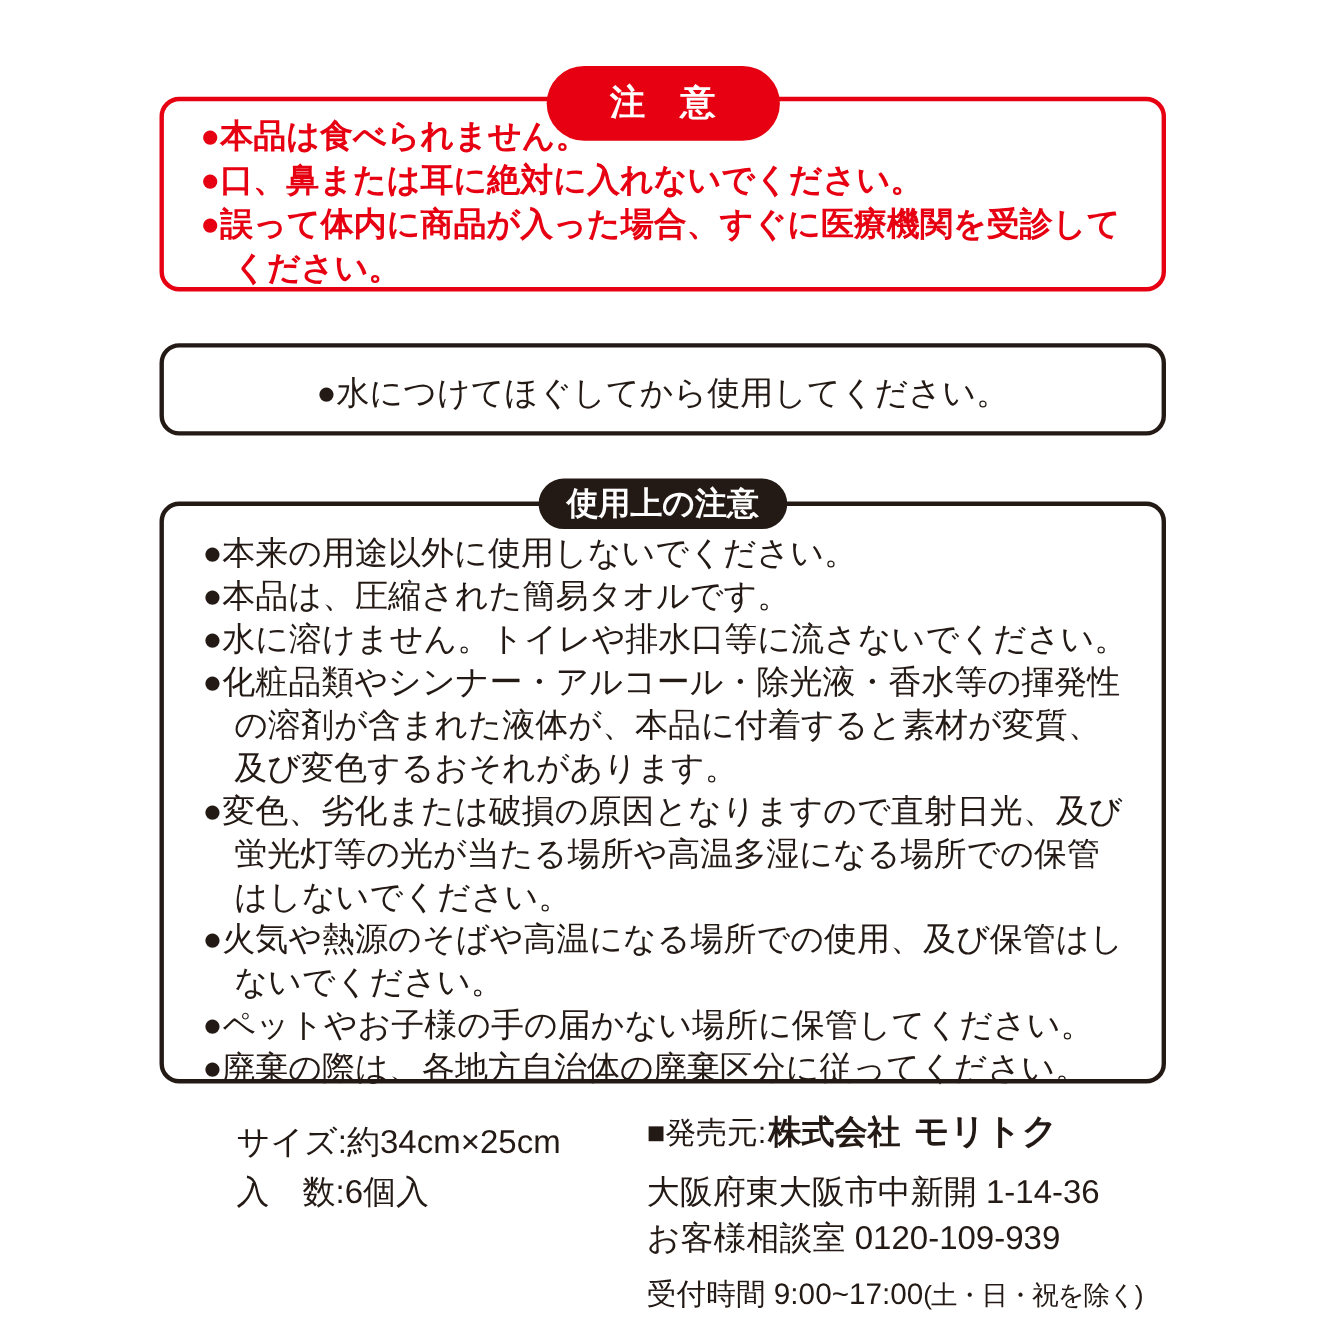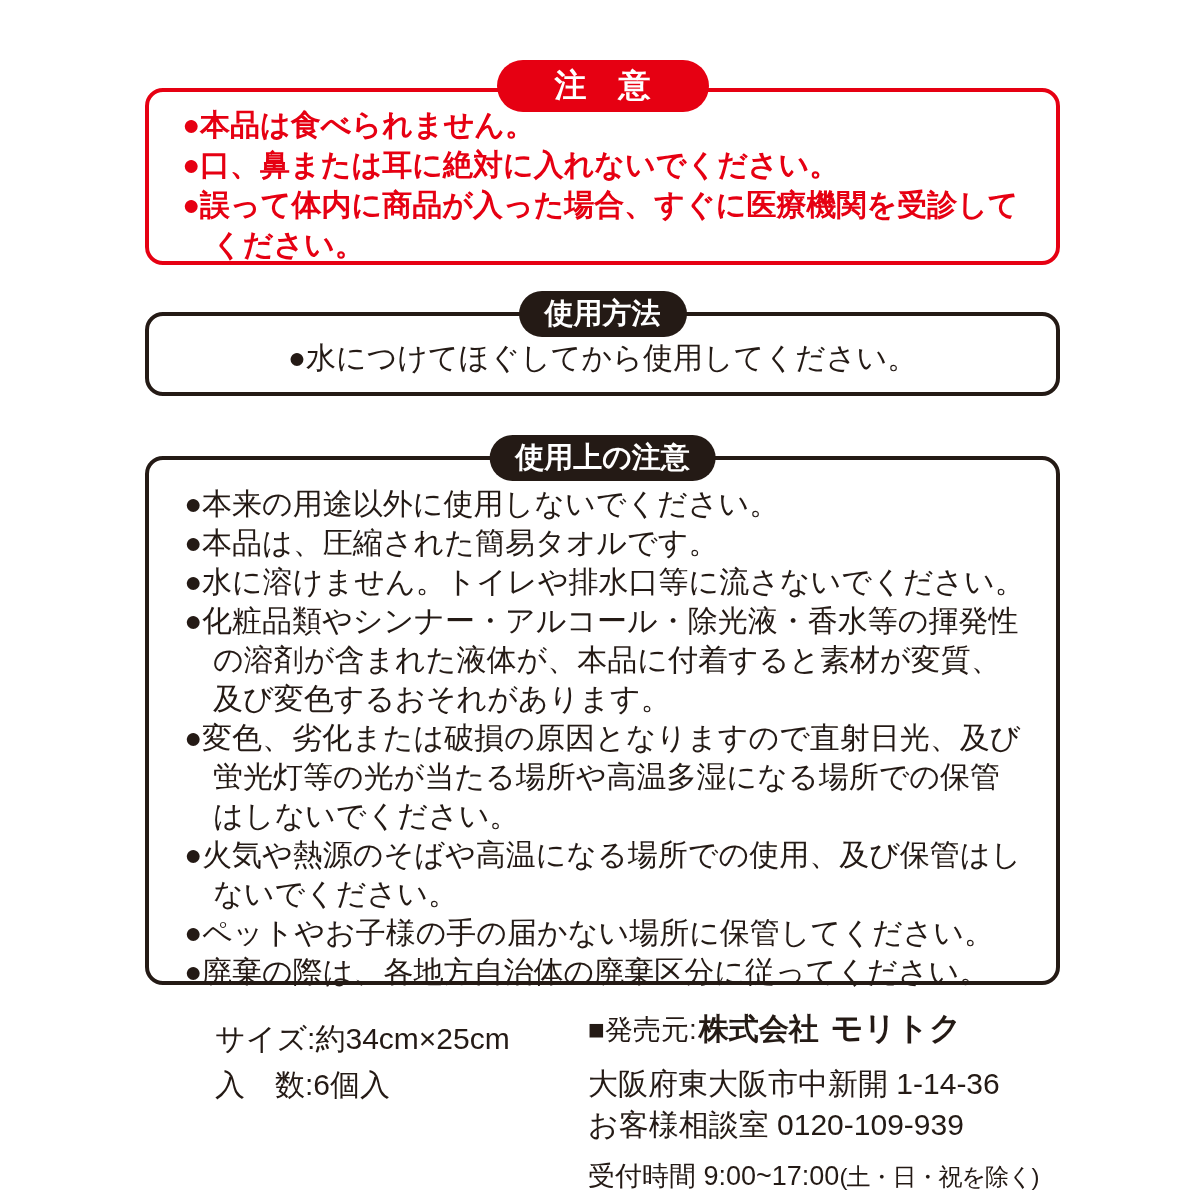"注 意" #caution-badge { height: 52px -> 68px }
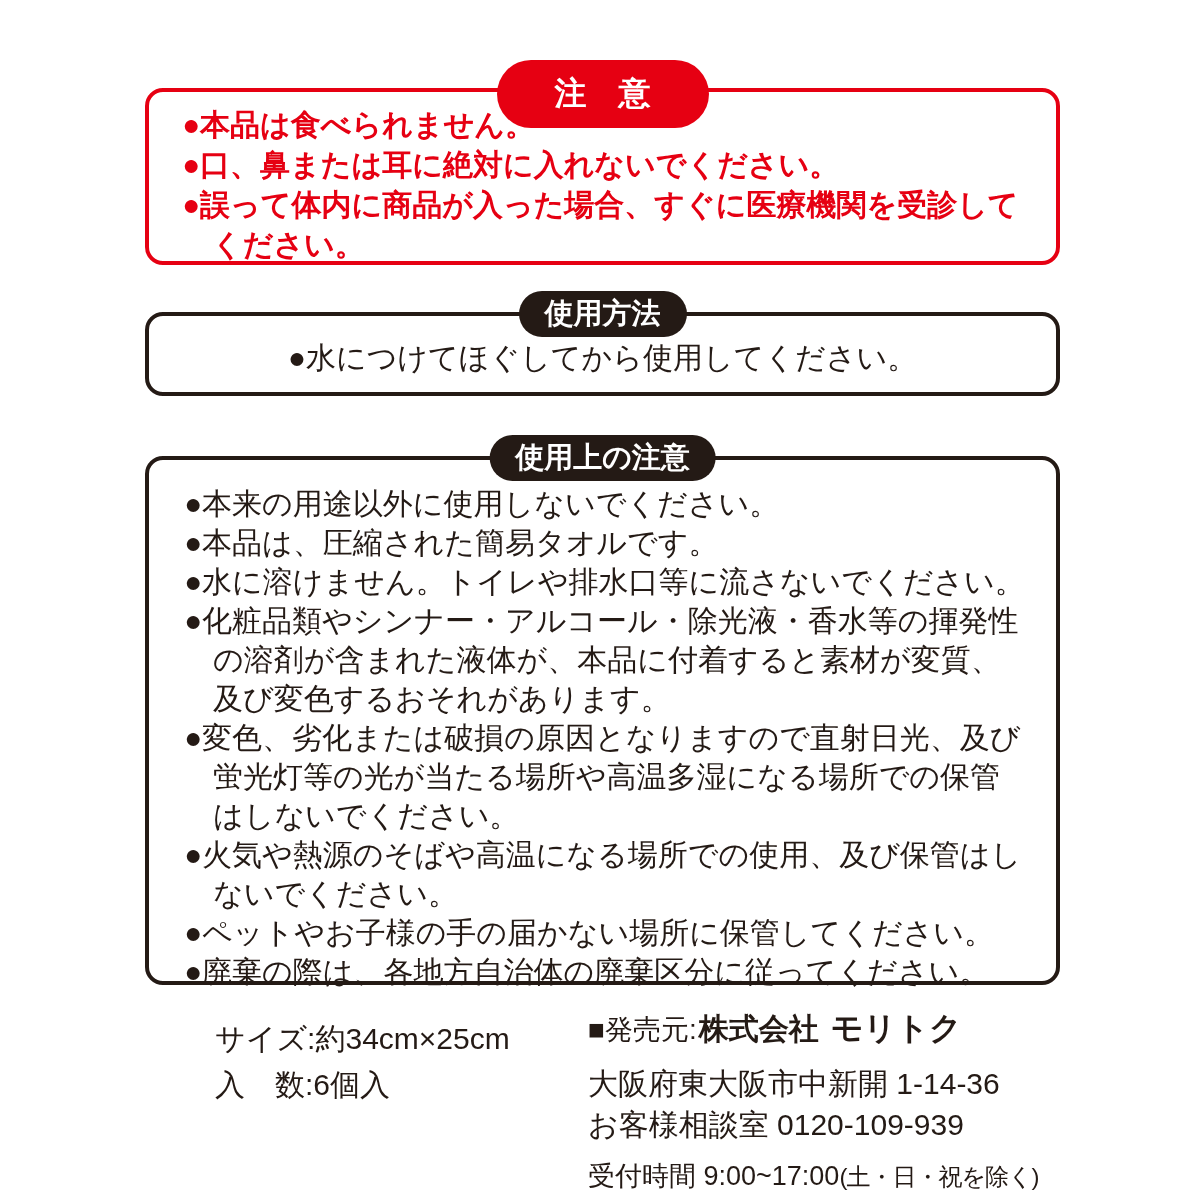"使用方法" div.badge { html: <div> <span>使用方法</span> </div> -> none }
